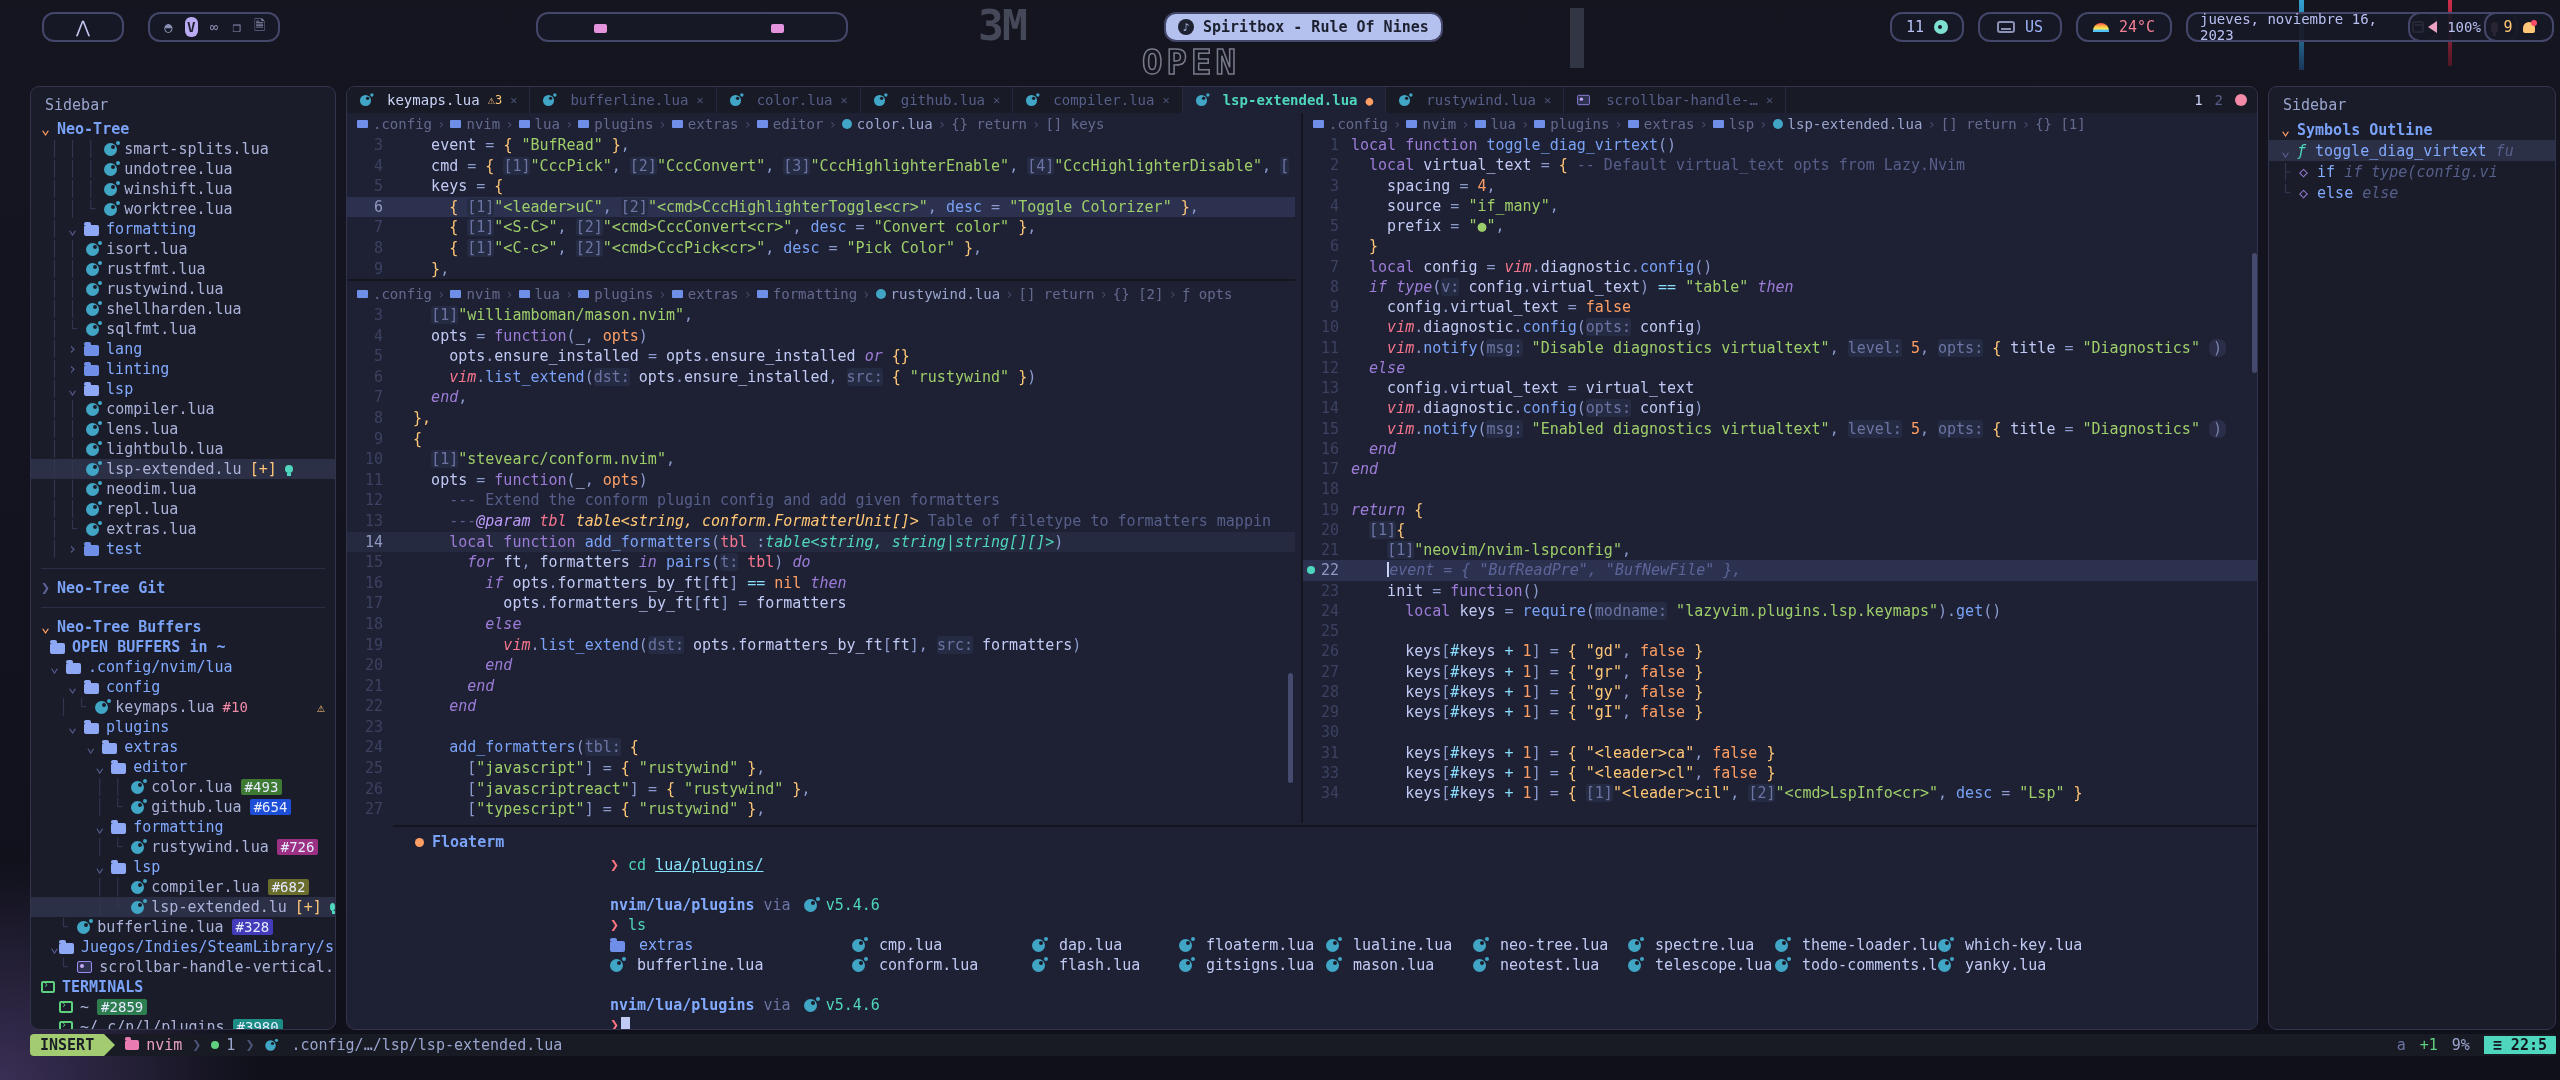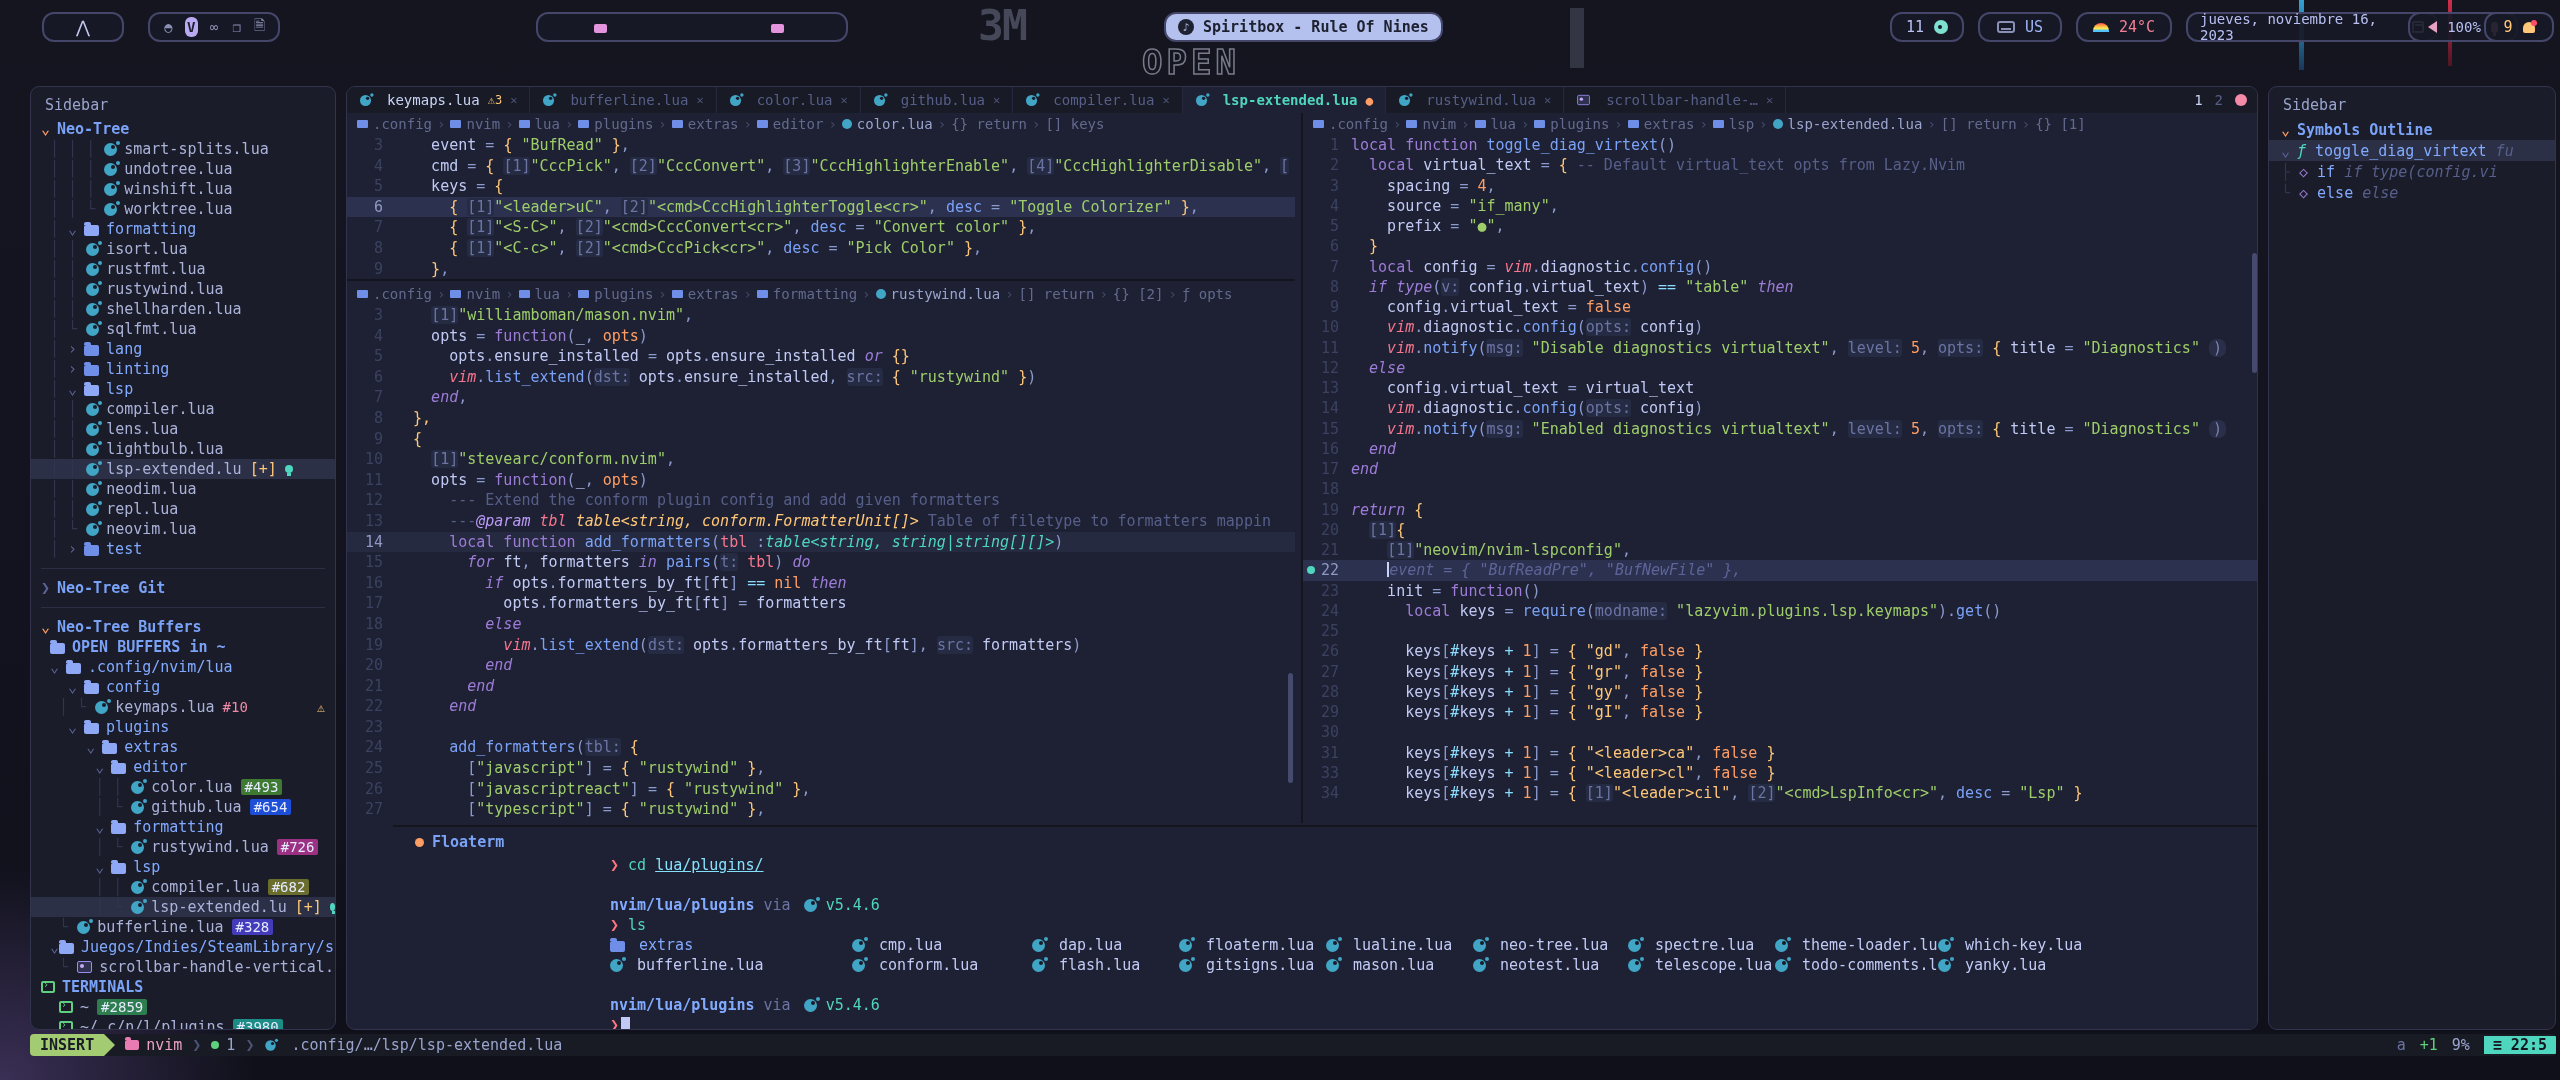"neovim.lua" span.t-file { text: neovim.lua -> extras.lua }
